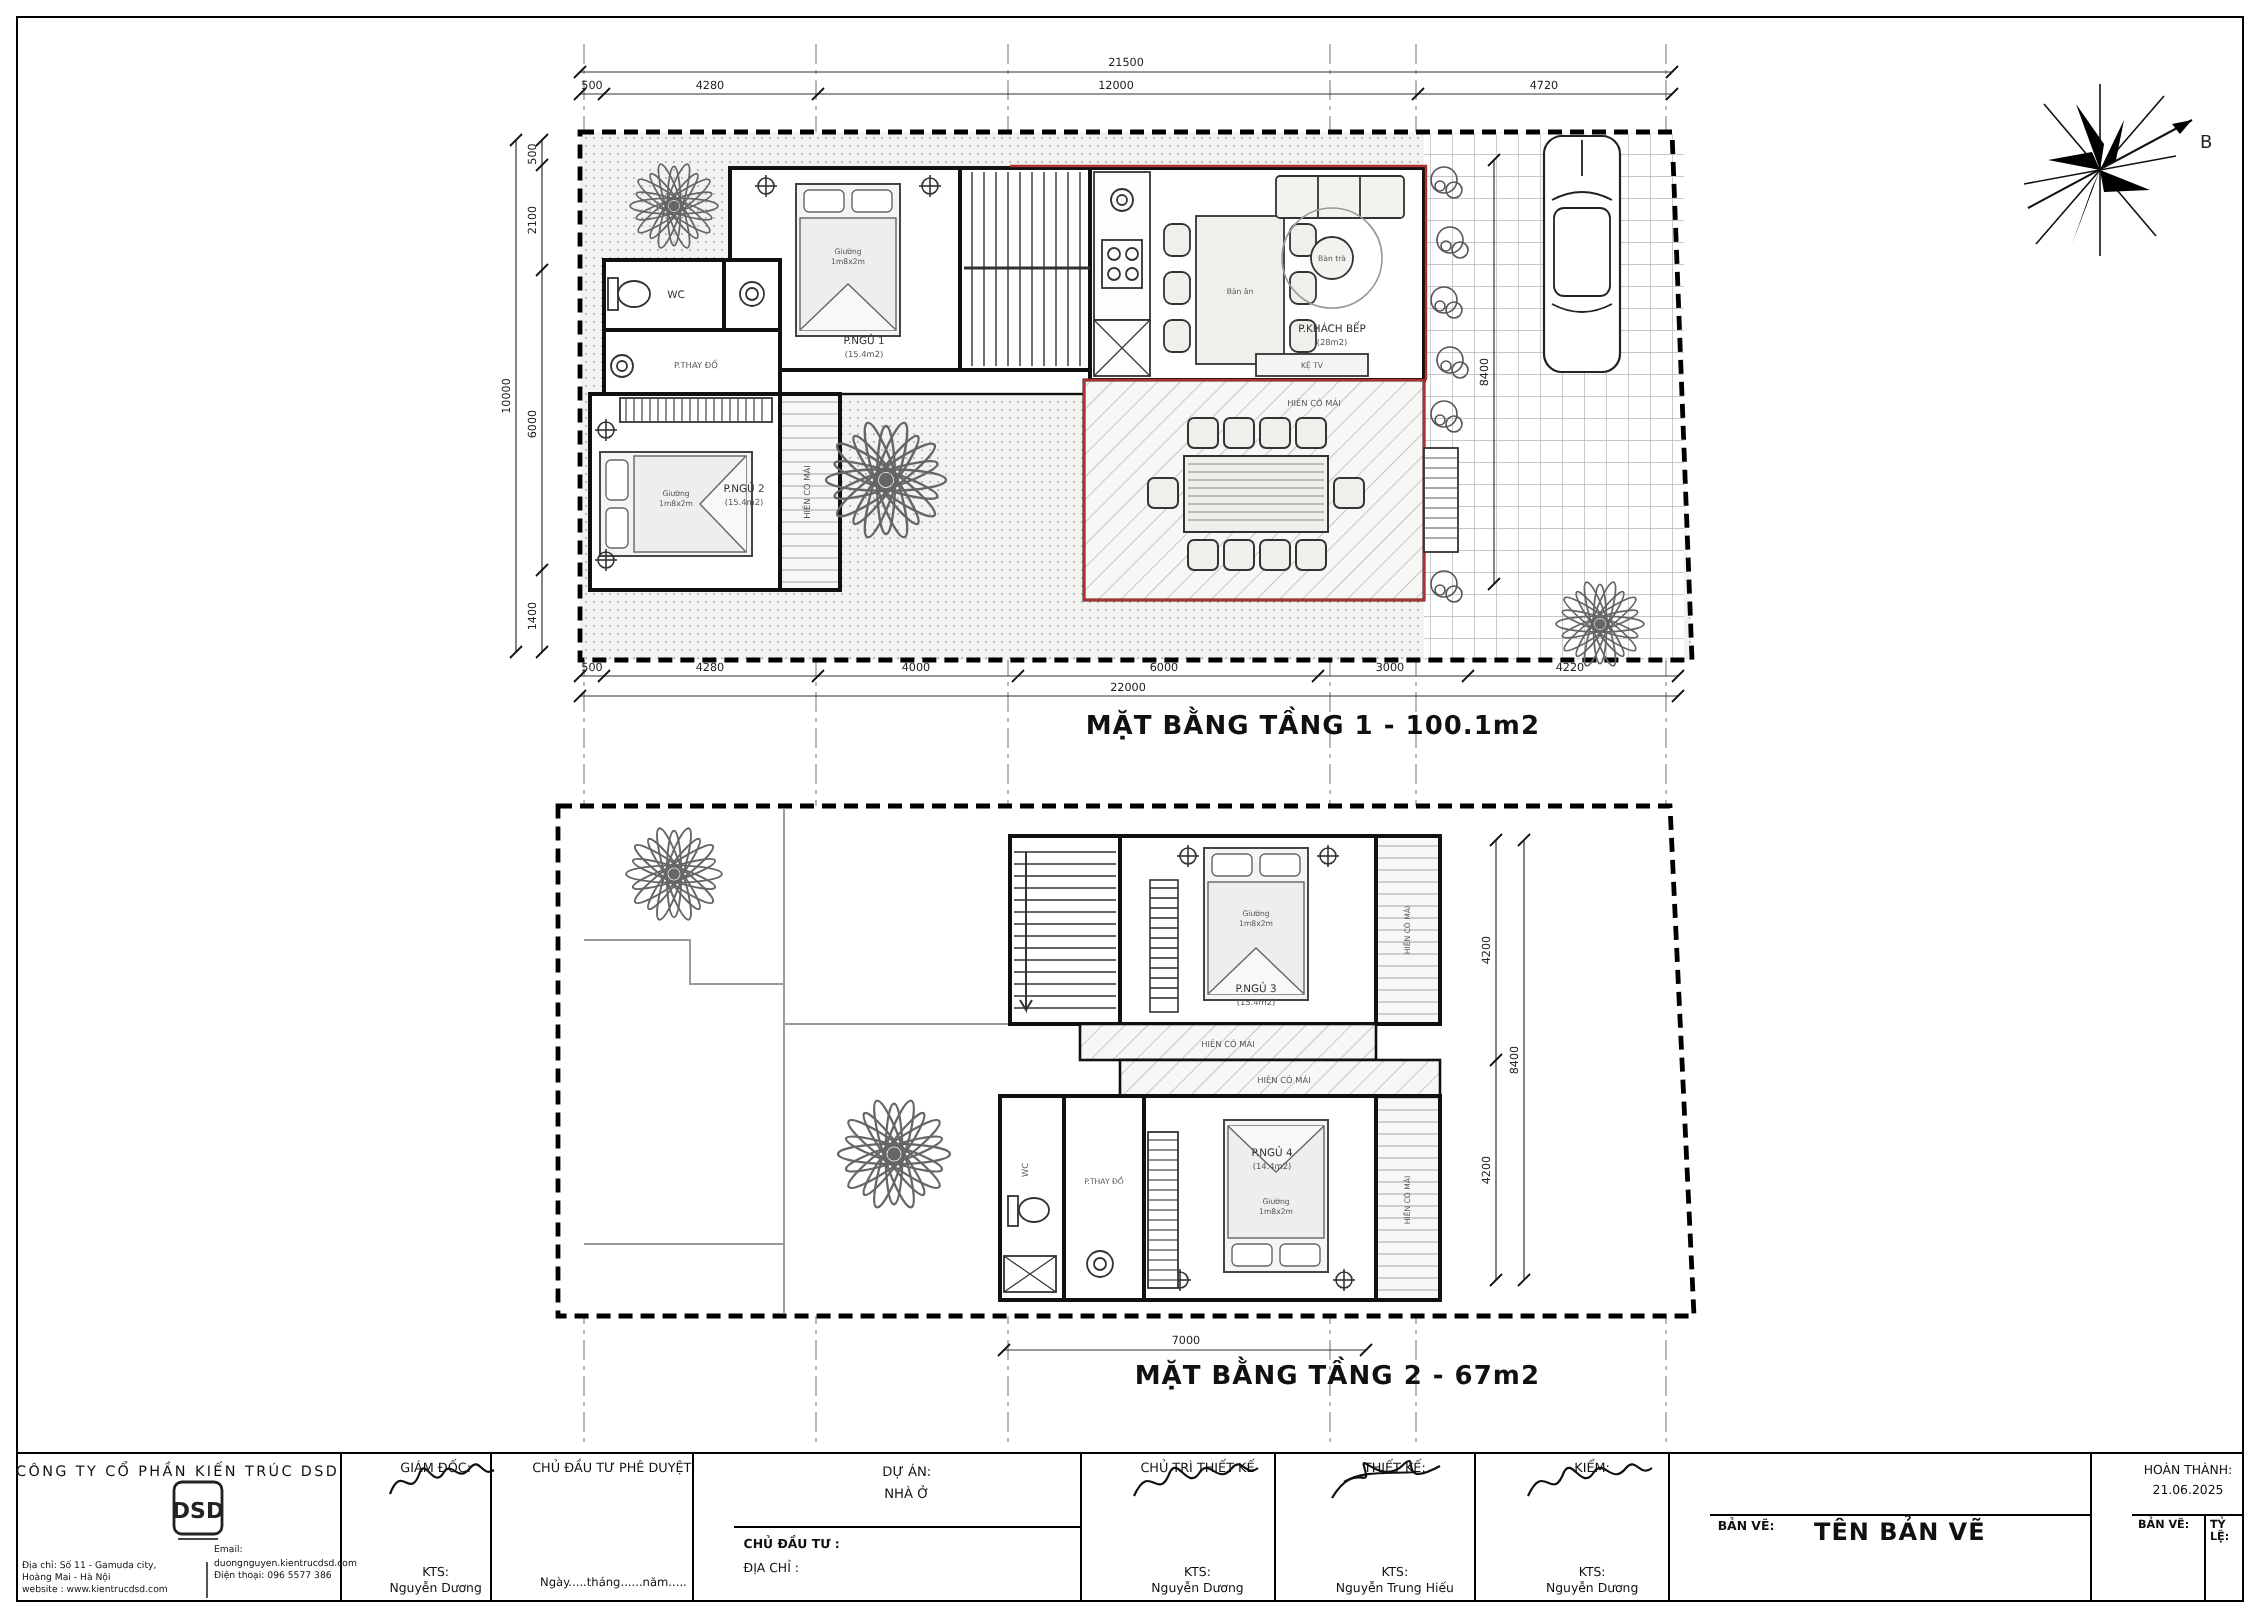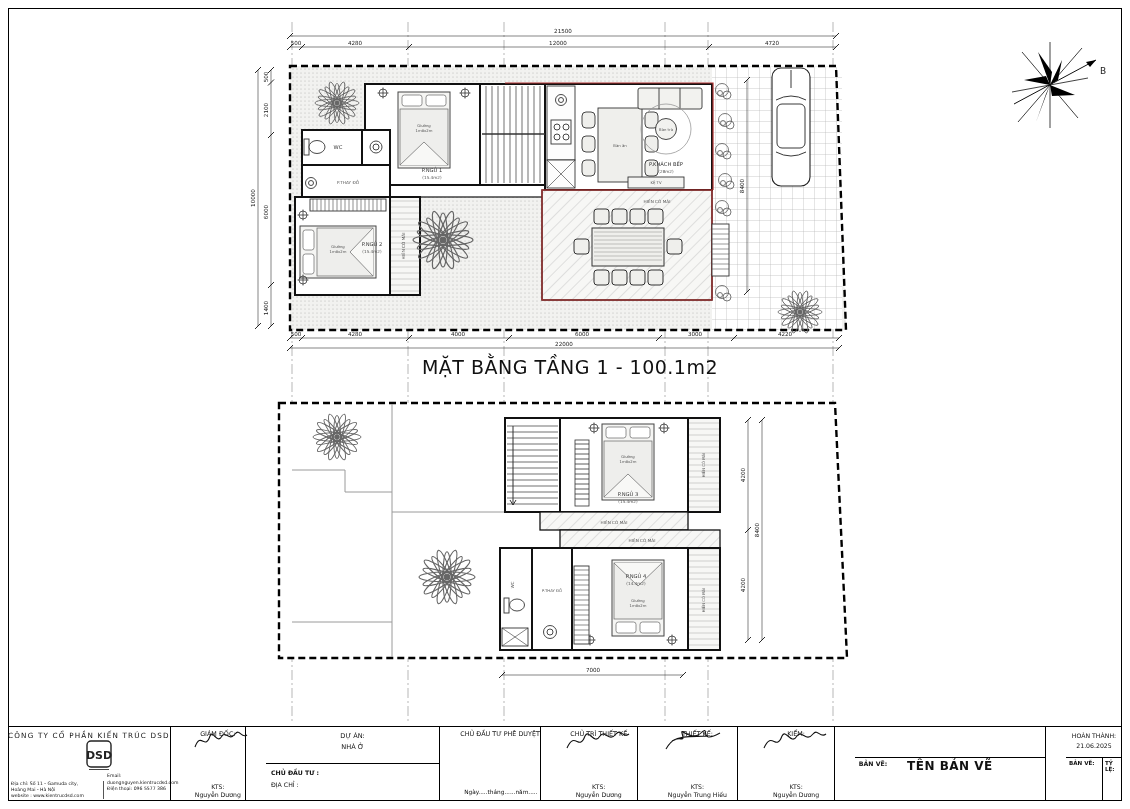"MẶT BẰNG TẦNG 1 -" .plan-title { font-size: 19px -> 13px; font-weight: normal -> bold; text-align: center -> right }
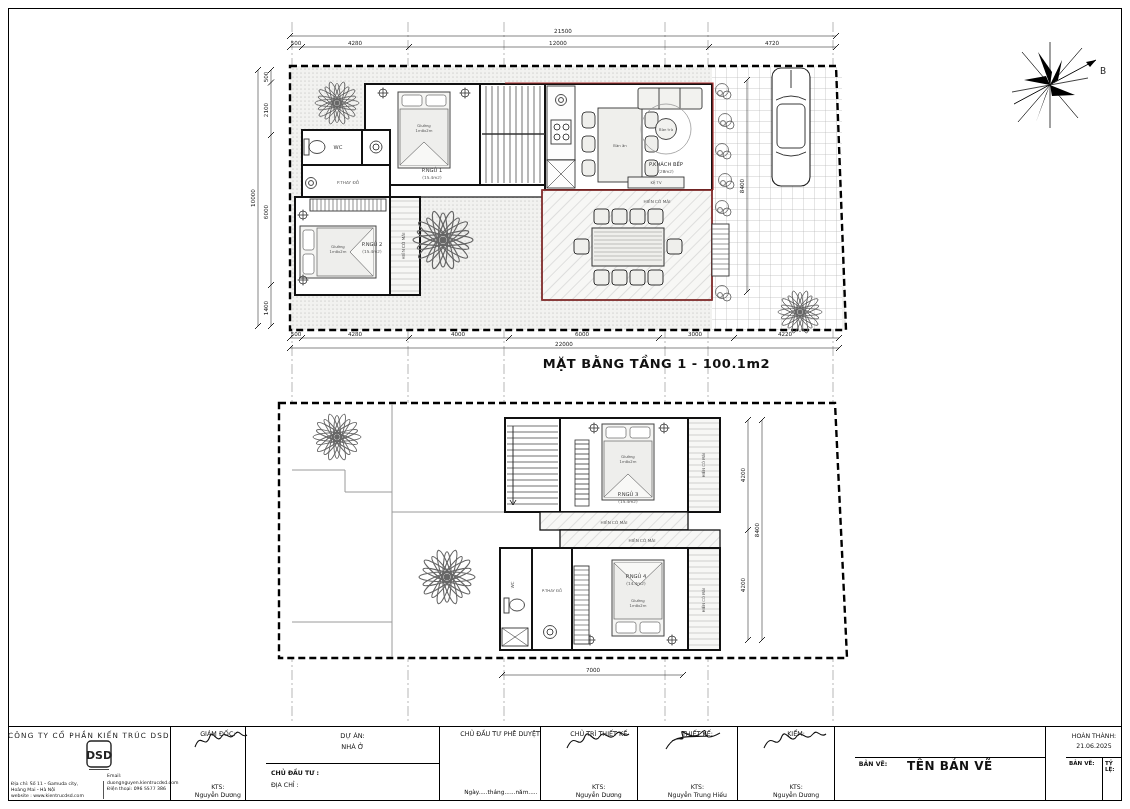"MẶT BẰNG TẦNG 2 -" div.plan-title { html: none -> <div>MẶT BẰNG TẦNG 2 - 67m2</div> }
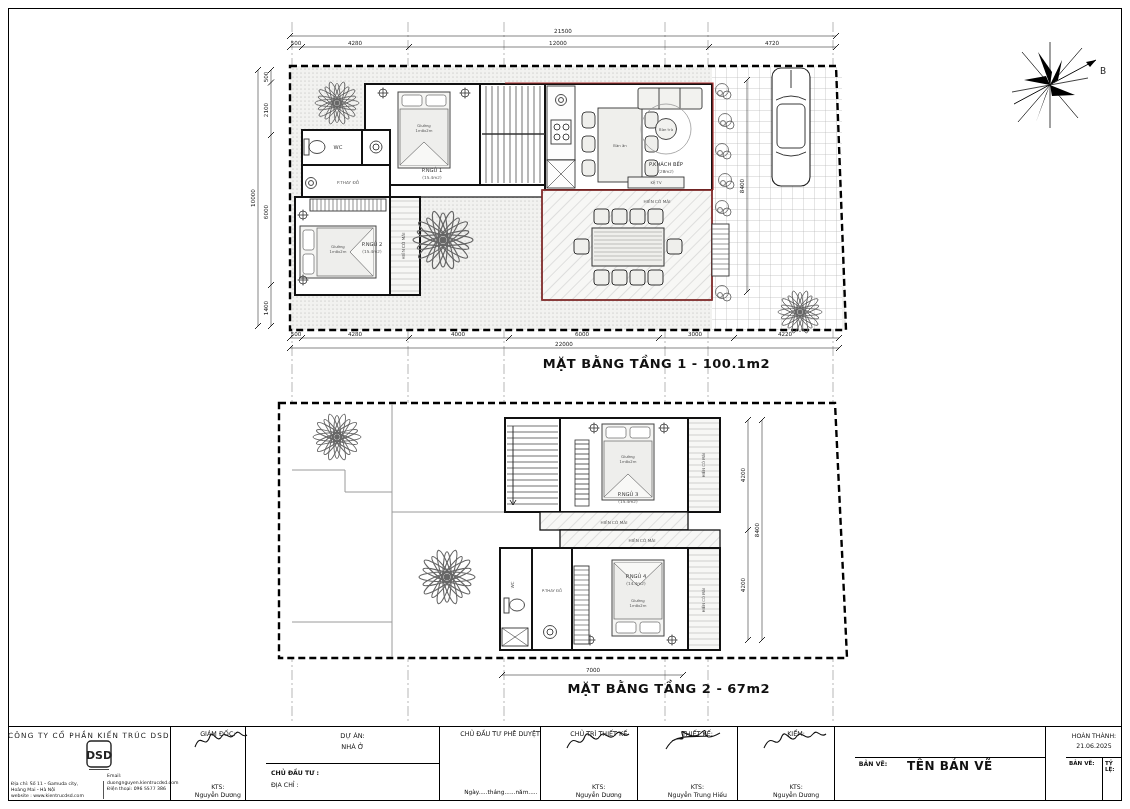"DỰ ÁN:" div.tb-col { order: before "CHỦ ĐẦU TƯ PHÊ DUYỆT" -> after "CHỦ ĐẦU TƯ PHÊ DUYỆT" }
